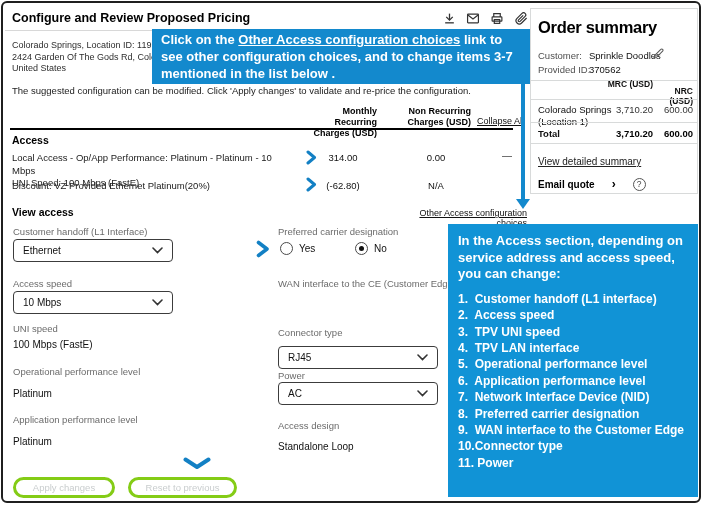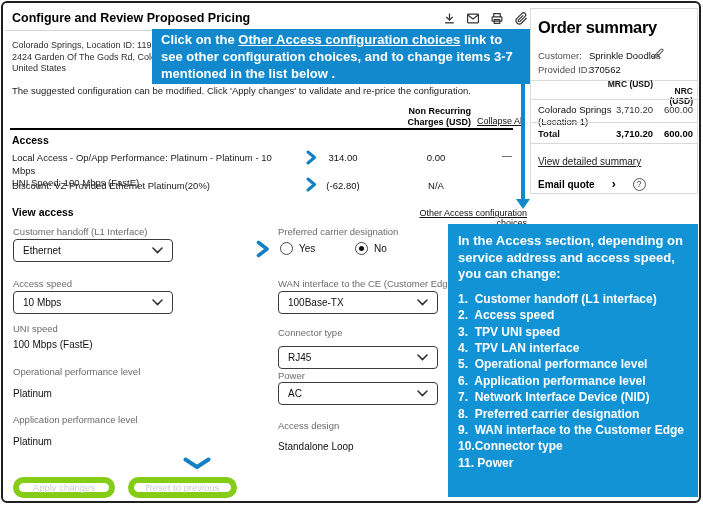"Monthly Recurring Charges (USD)" div.abs { html: none -> <div>Monthly Recurring Charges (USD)</div> }
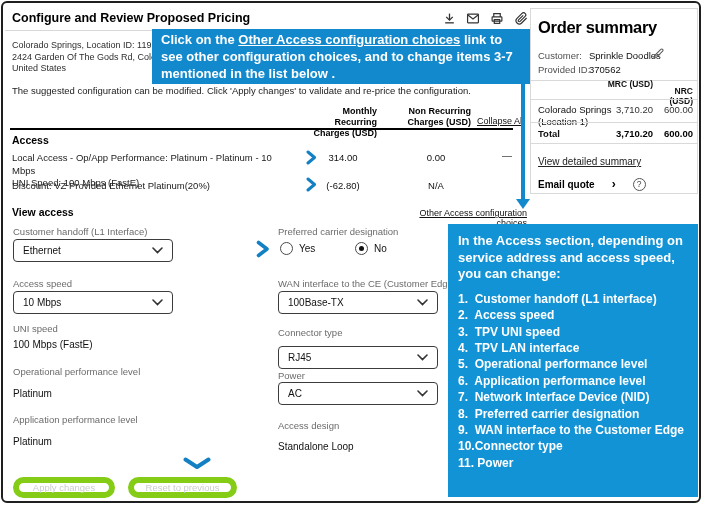"100Base-TX" div.abs { html: <div> <span>100Base-TX</span> <svg> <polyline></polyline> </svg> </div> -> none }
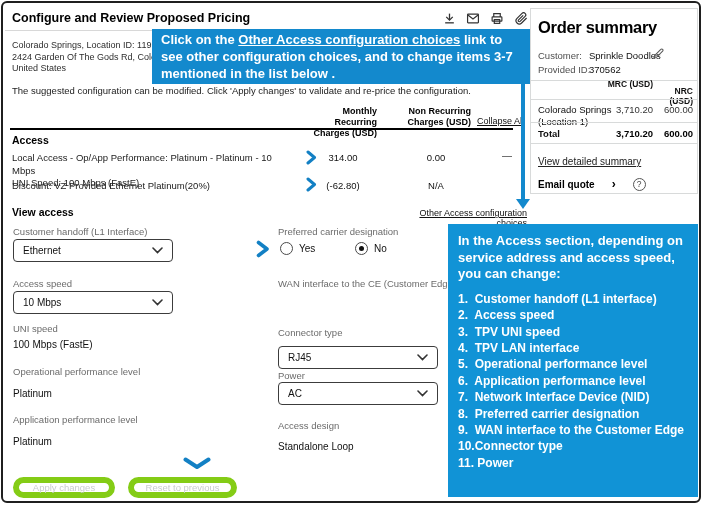"Apply changes" .pill-btn { border: 6px solid #84cc16 -> 3px solid #84cc16 }
